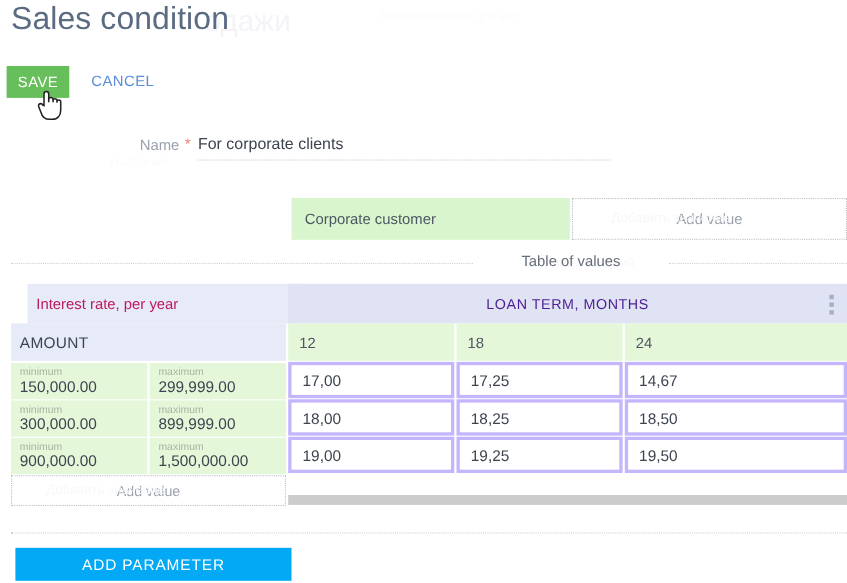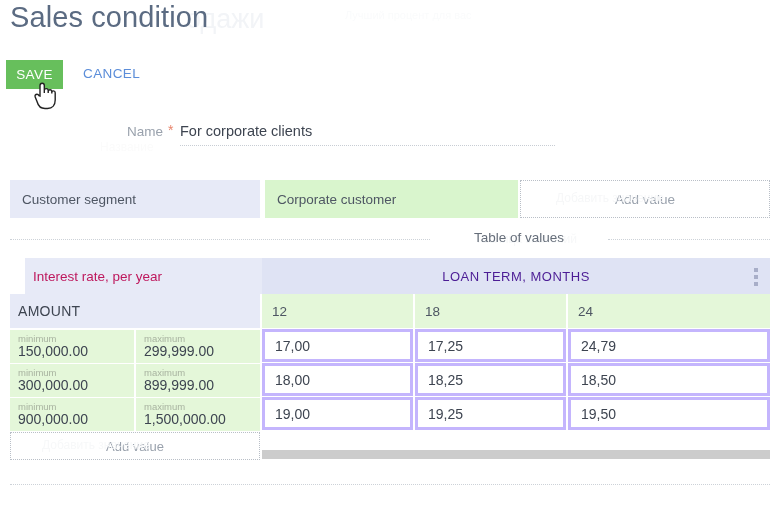"Customer segment" div.seg-name { html: <div>Customer segment</div> -> none }
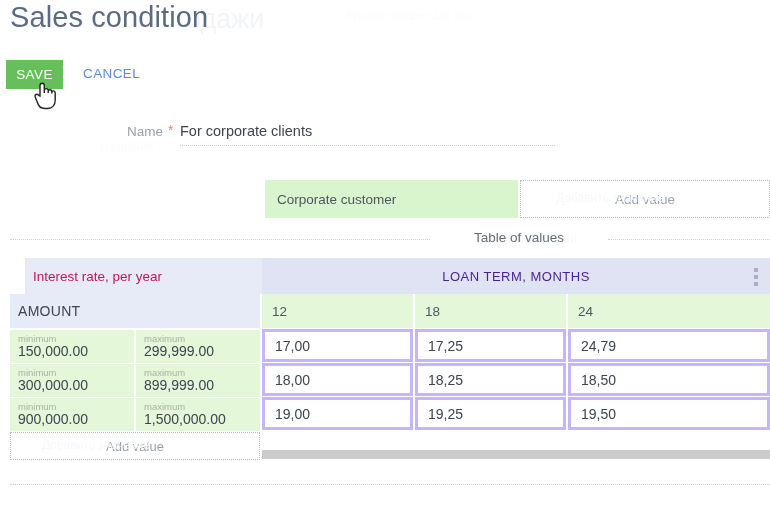"24,79" div.rate-cell { text: 24,79 -> 14,67 }
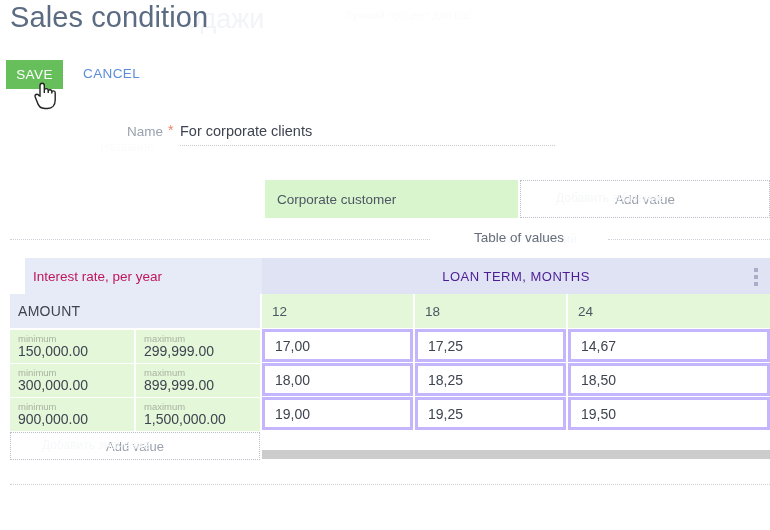"ADD PARAMETER" button.add-param-btn { html: none -> <button>ADD PARAMETER</button> }
